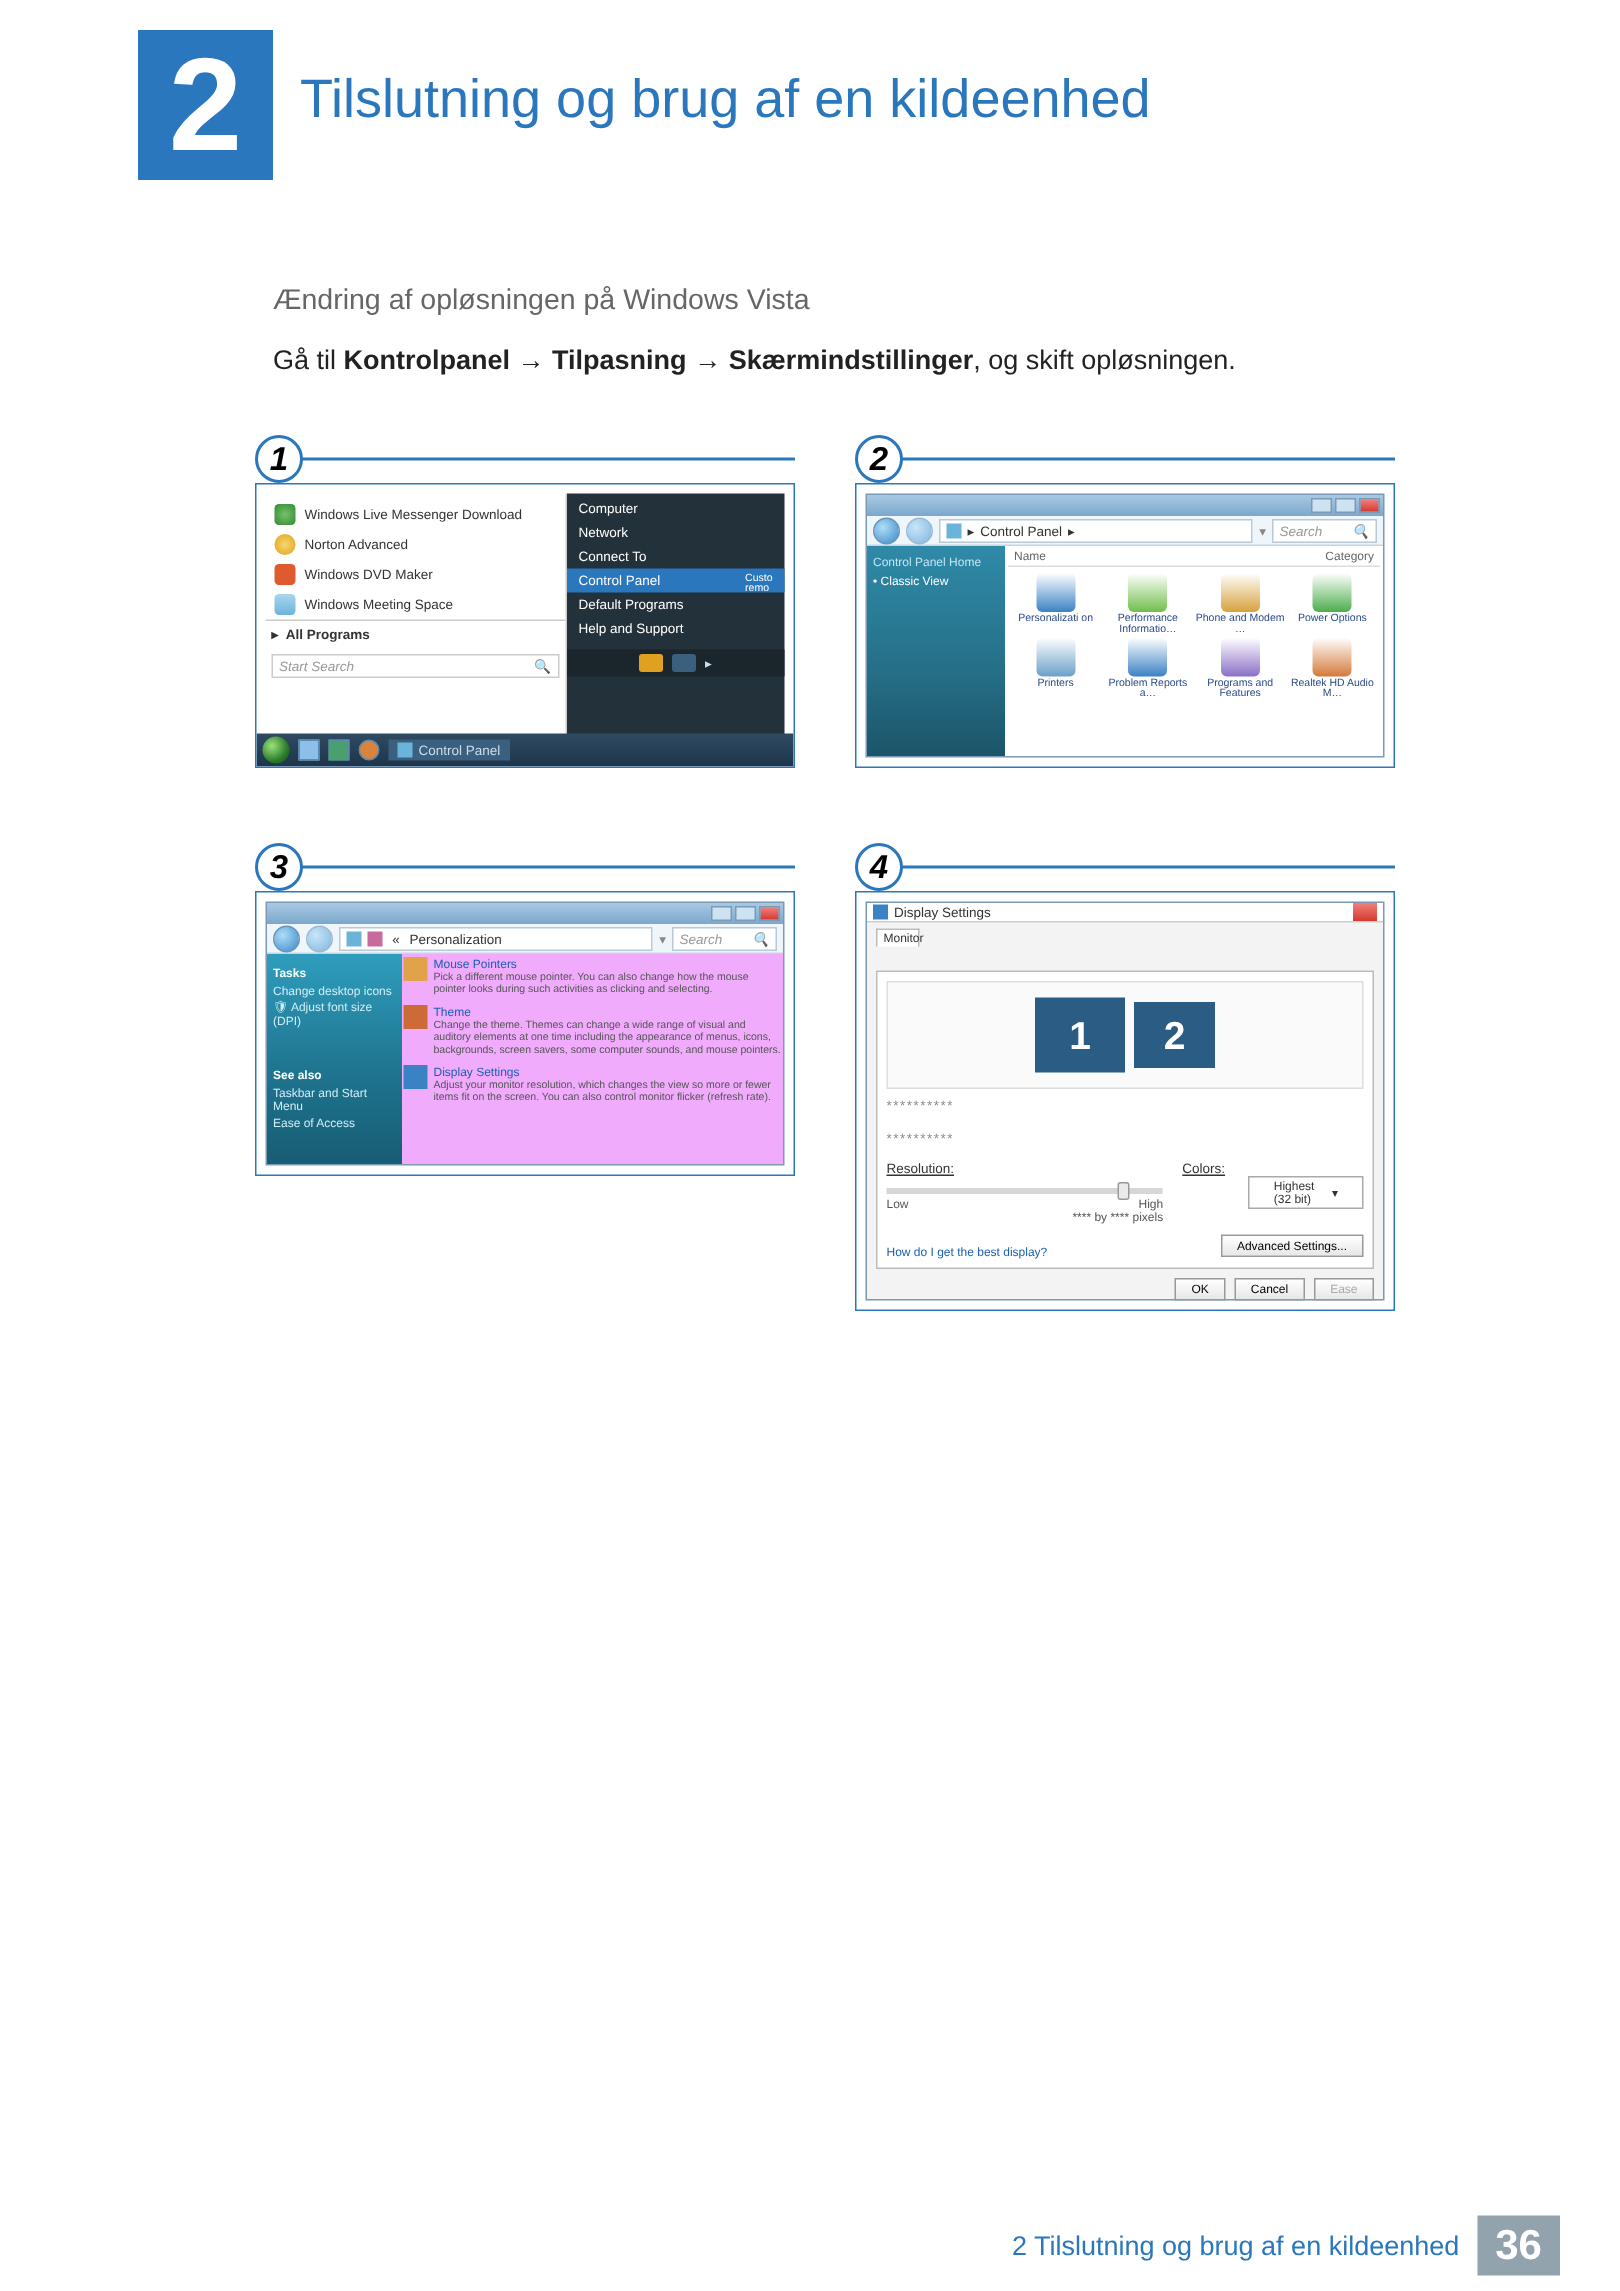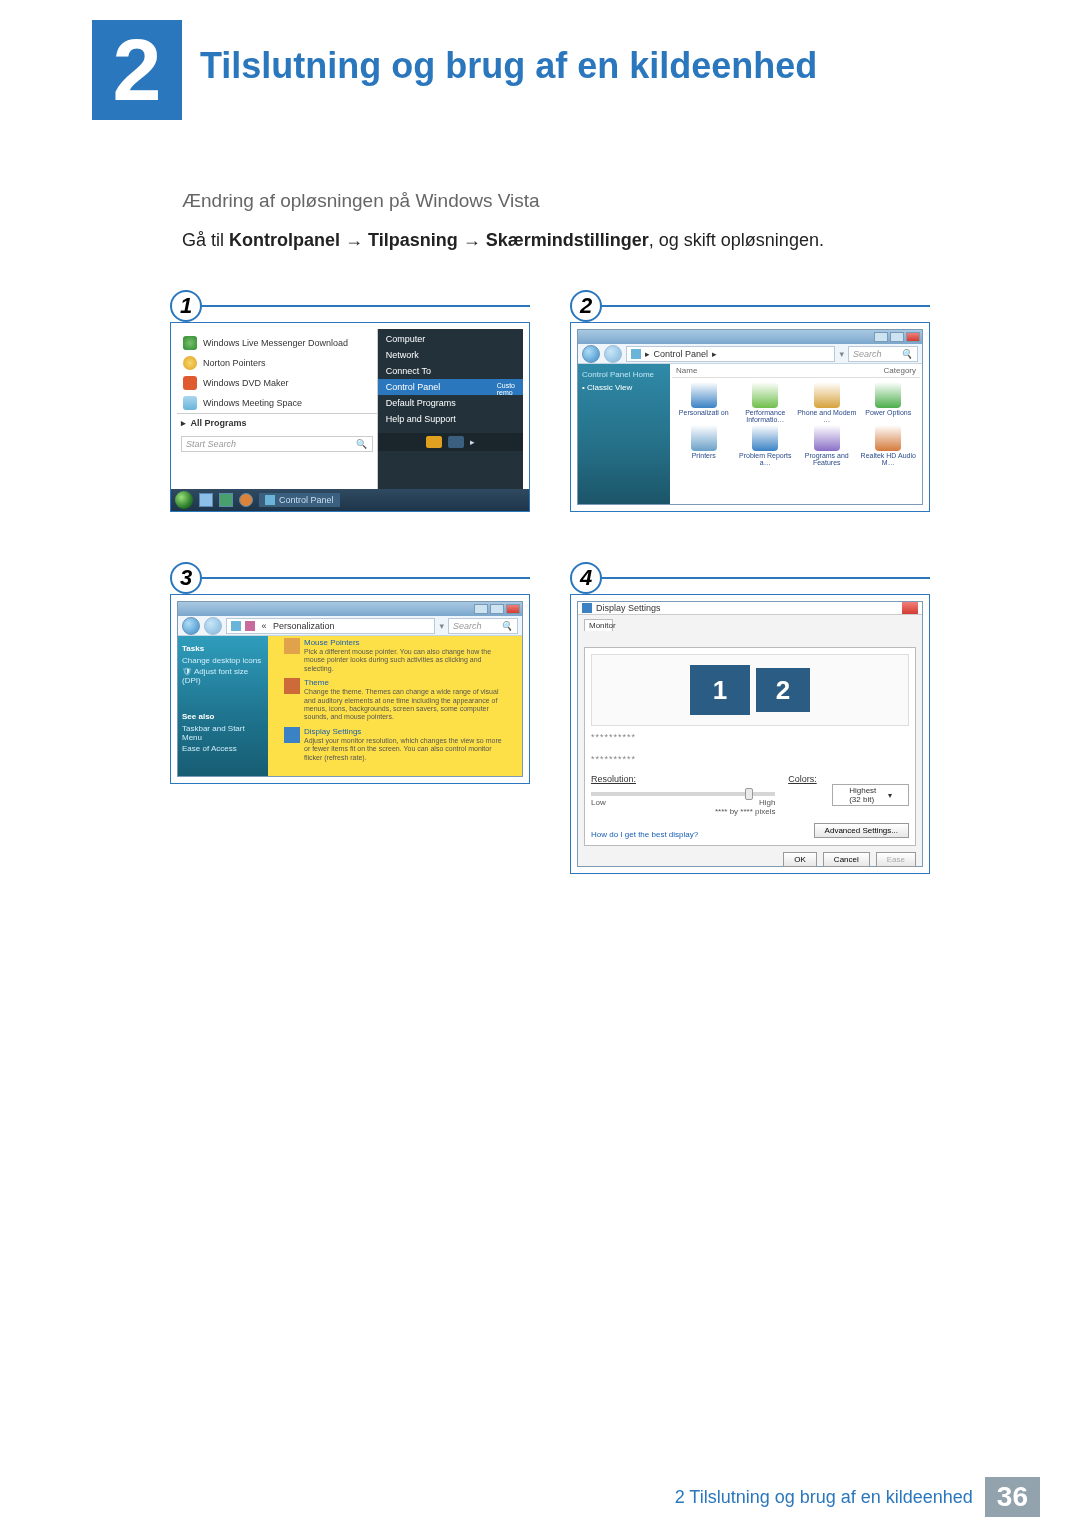"Tilslutning og brug af en" .chapter-title { font-weight: bold -> normal }
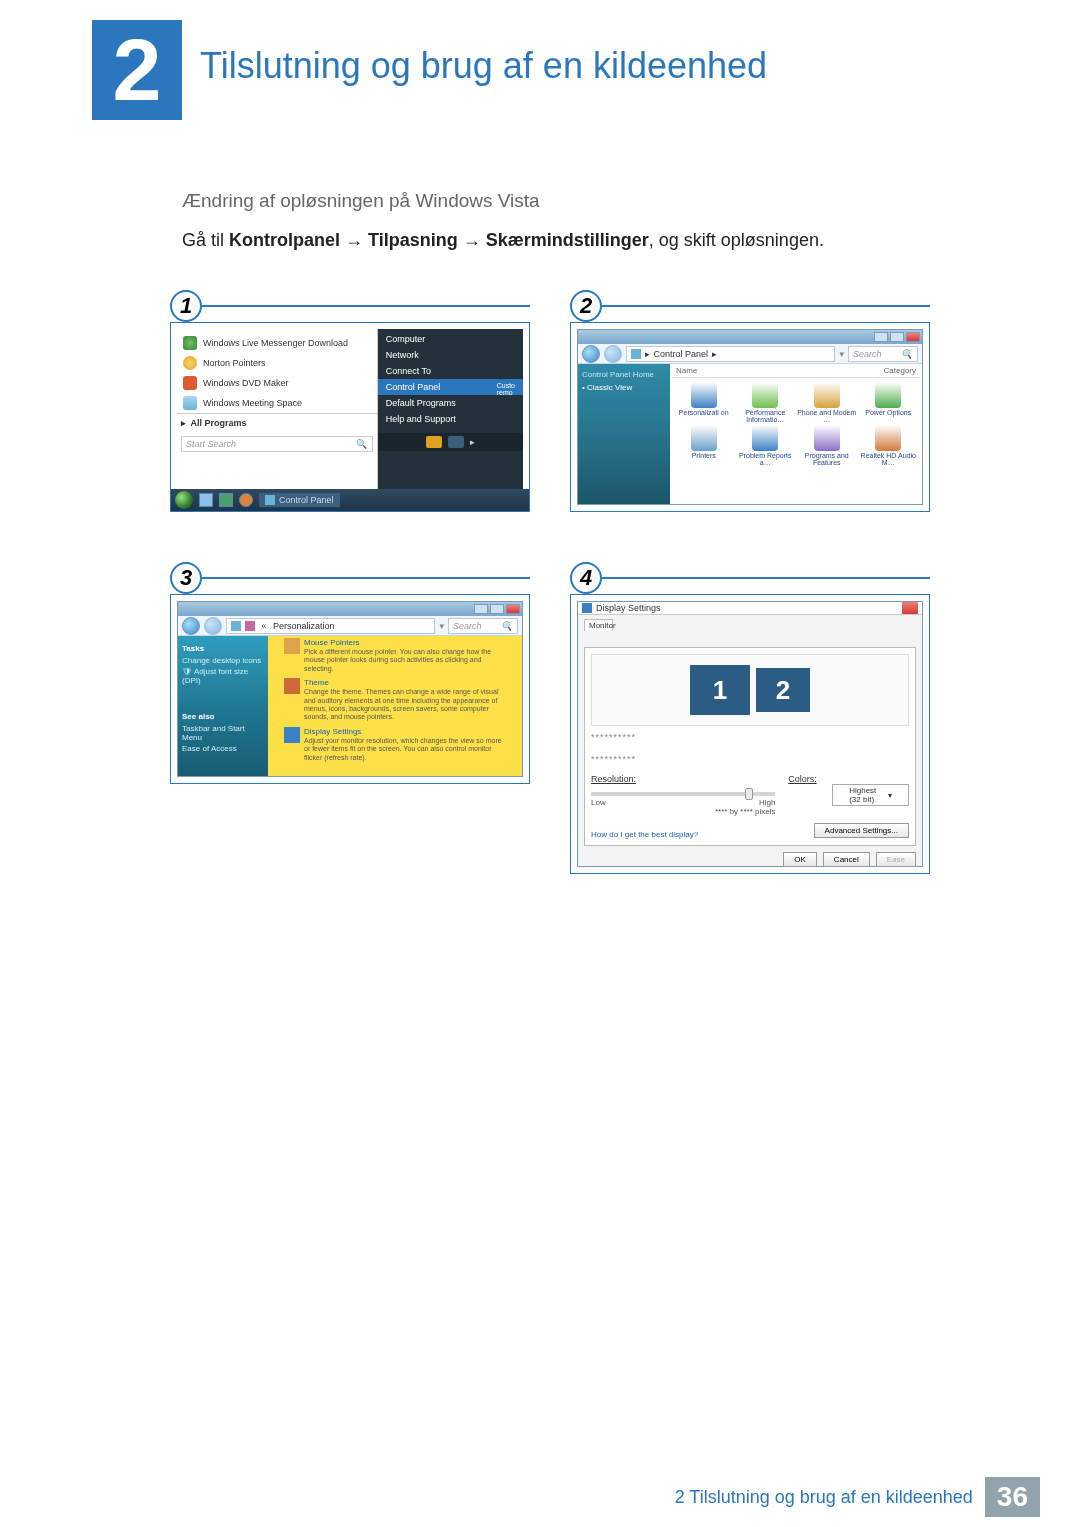"Norton Pointers" span { text: Pointers -> Advanced }
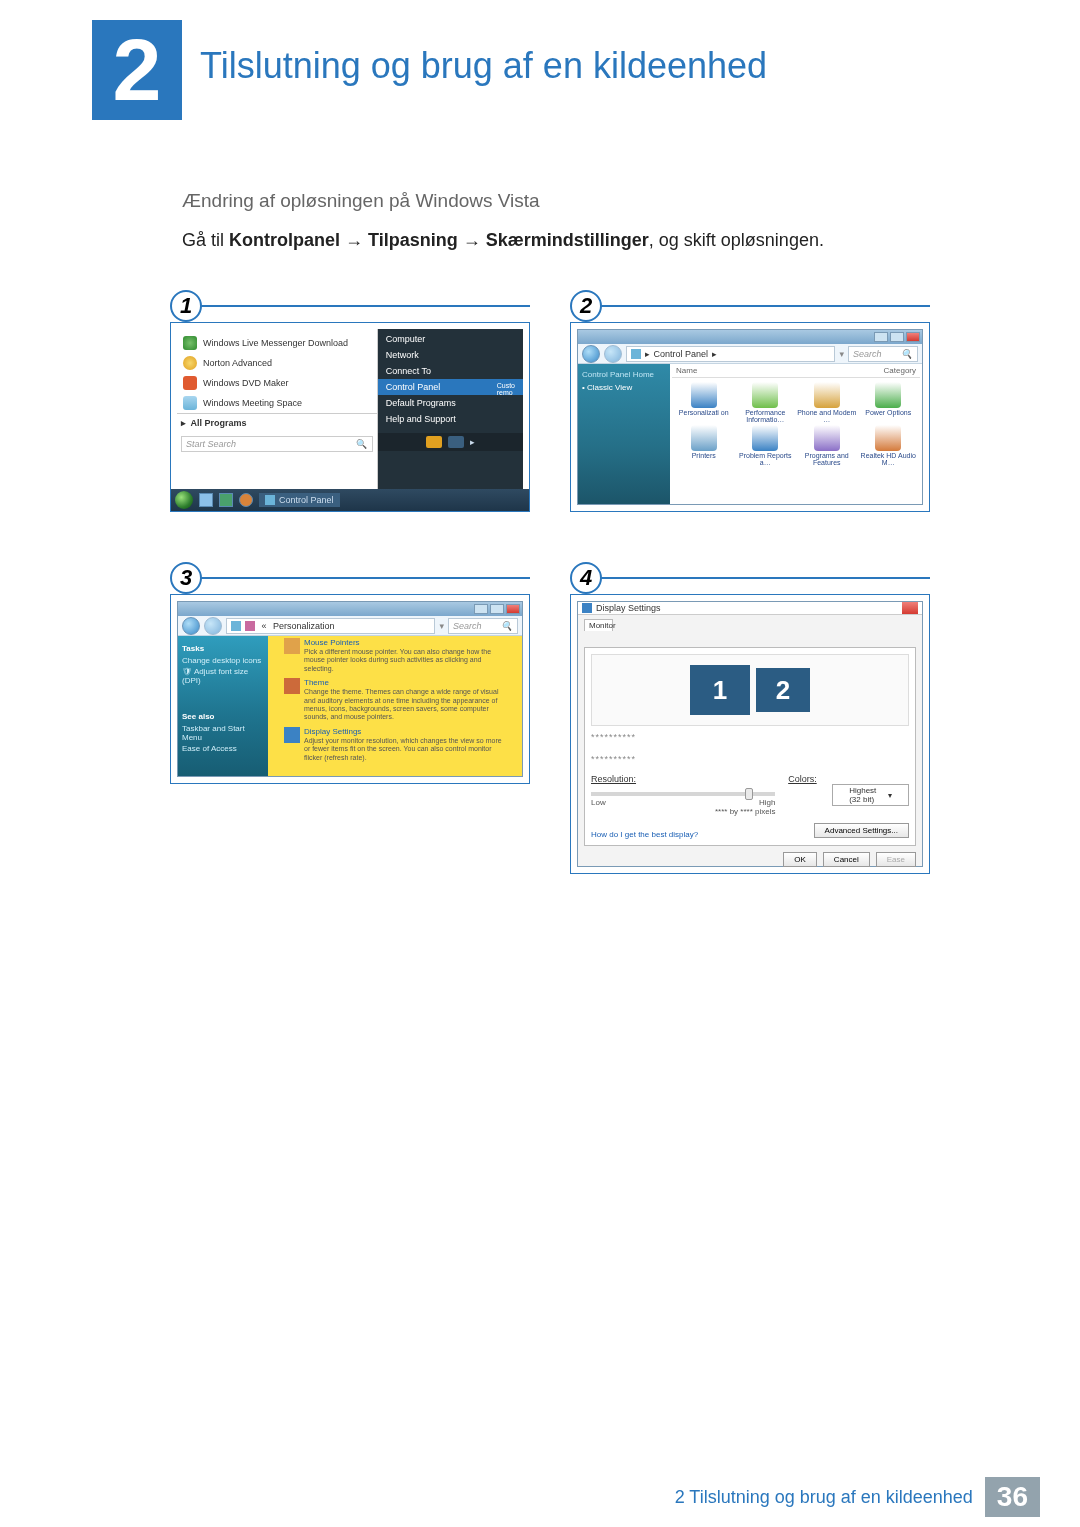"Mouse Pointers" .s3-main { background: #fde047 -> #f0abfc; padding: 2px 16px -> 2px 1px }
